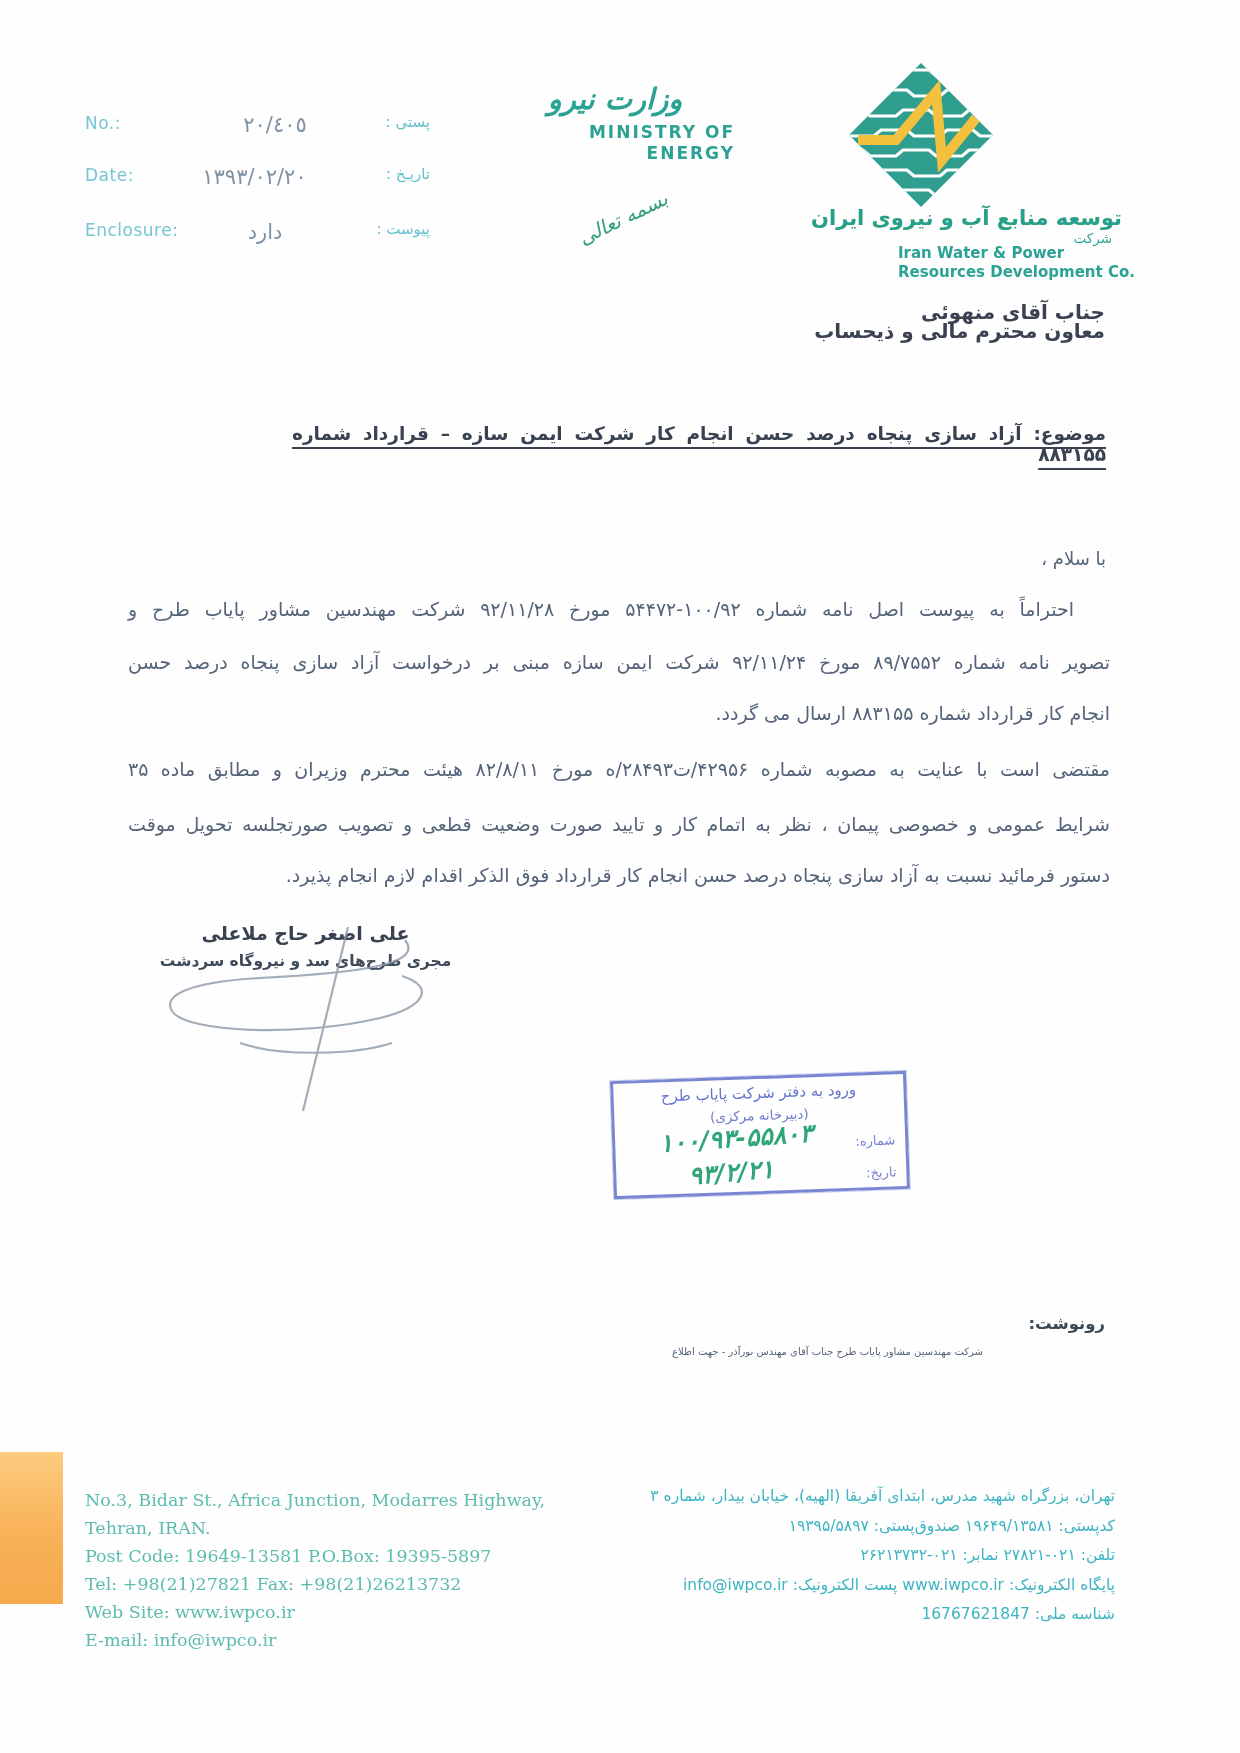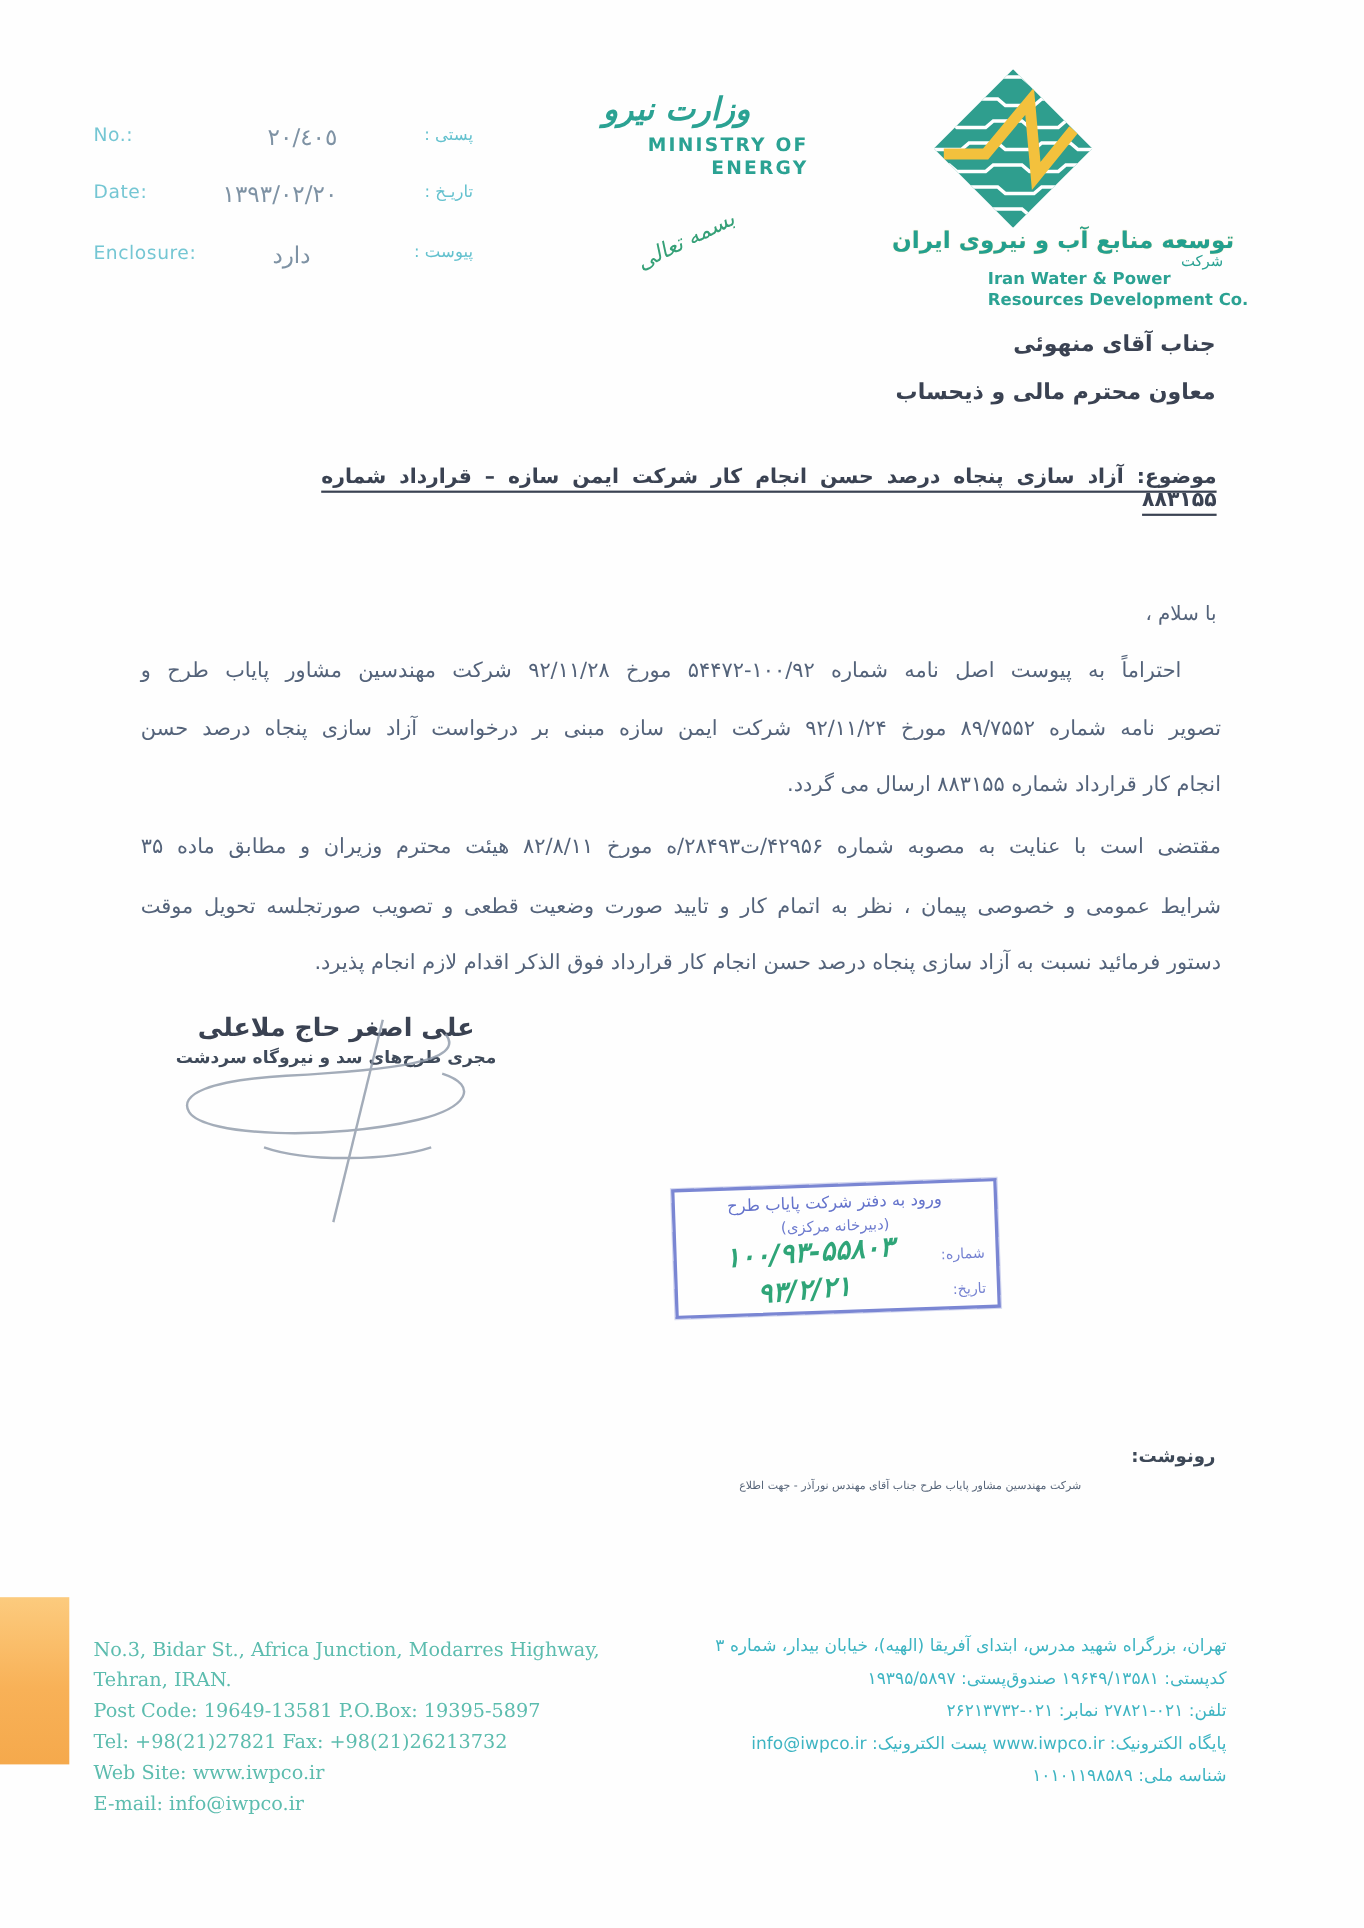"معاون محترم مالی و ذیحساب" .recipient-l2 { top: 344px -> 319px }
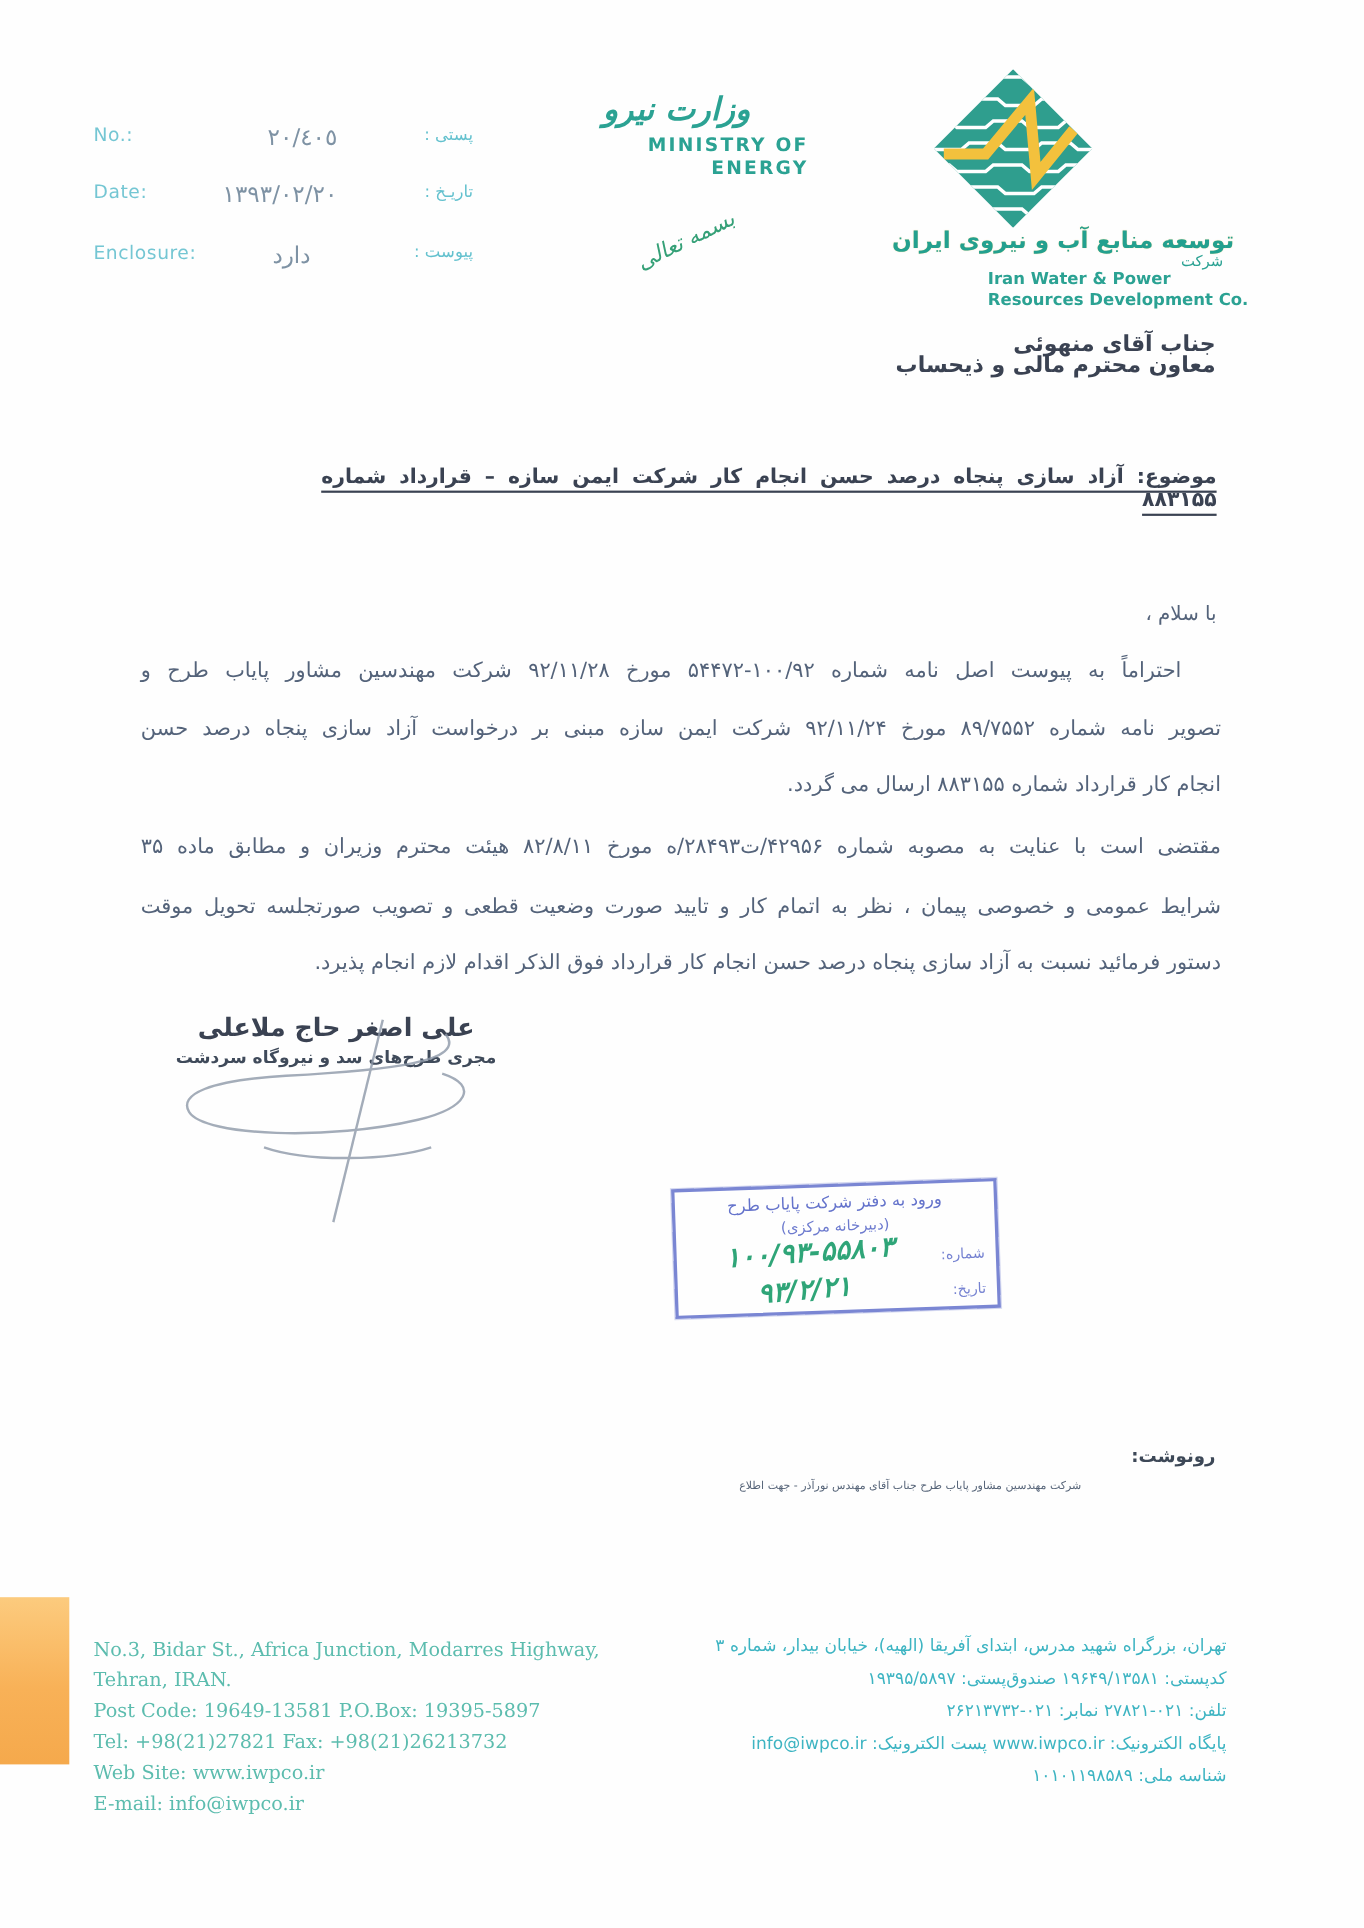"علی اصغر حاج ملاعلی" .sig-name { font-size: 23px -> 19px }
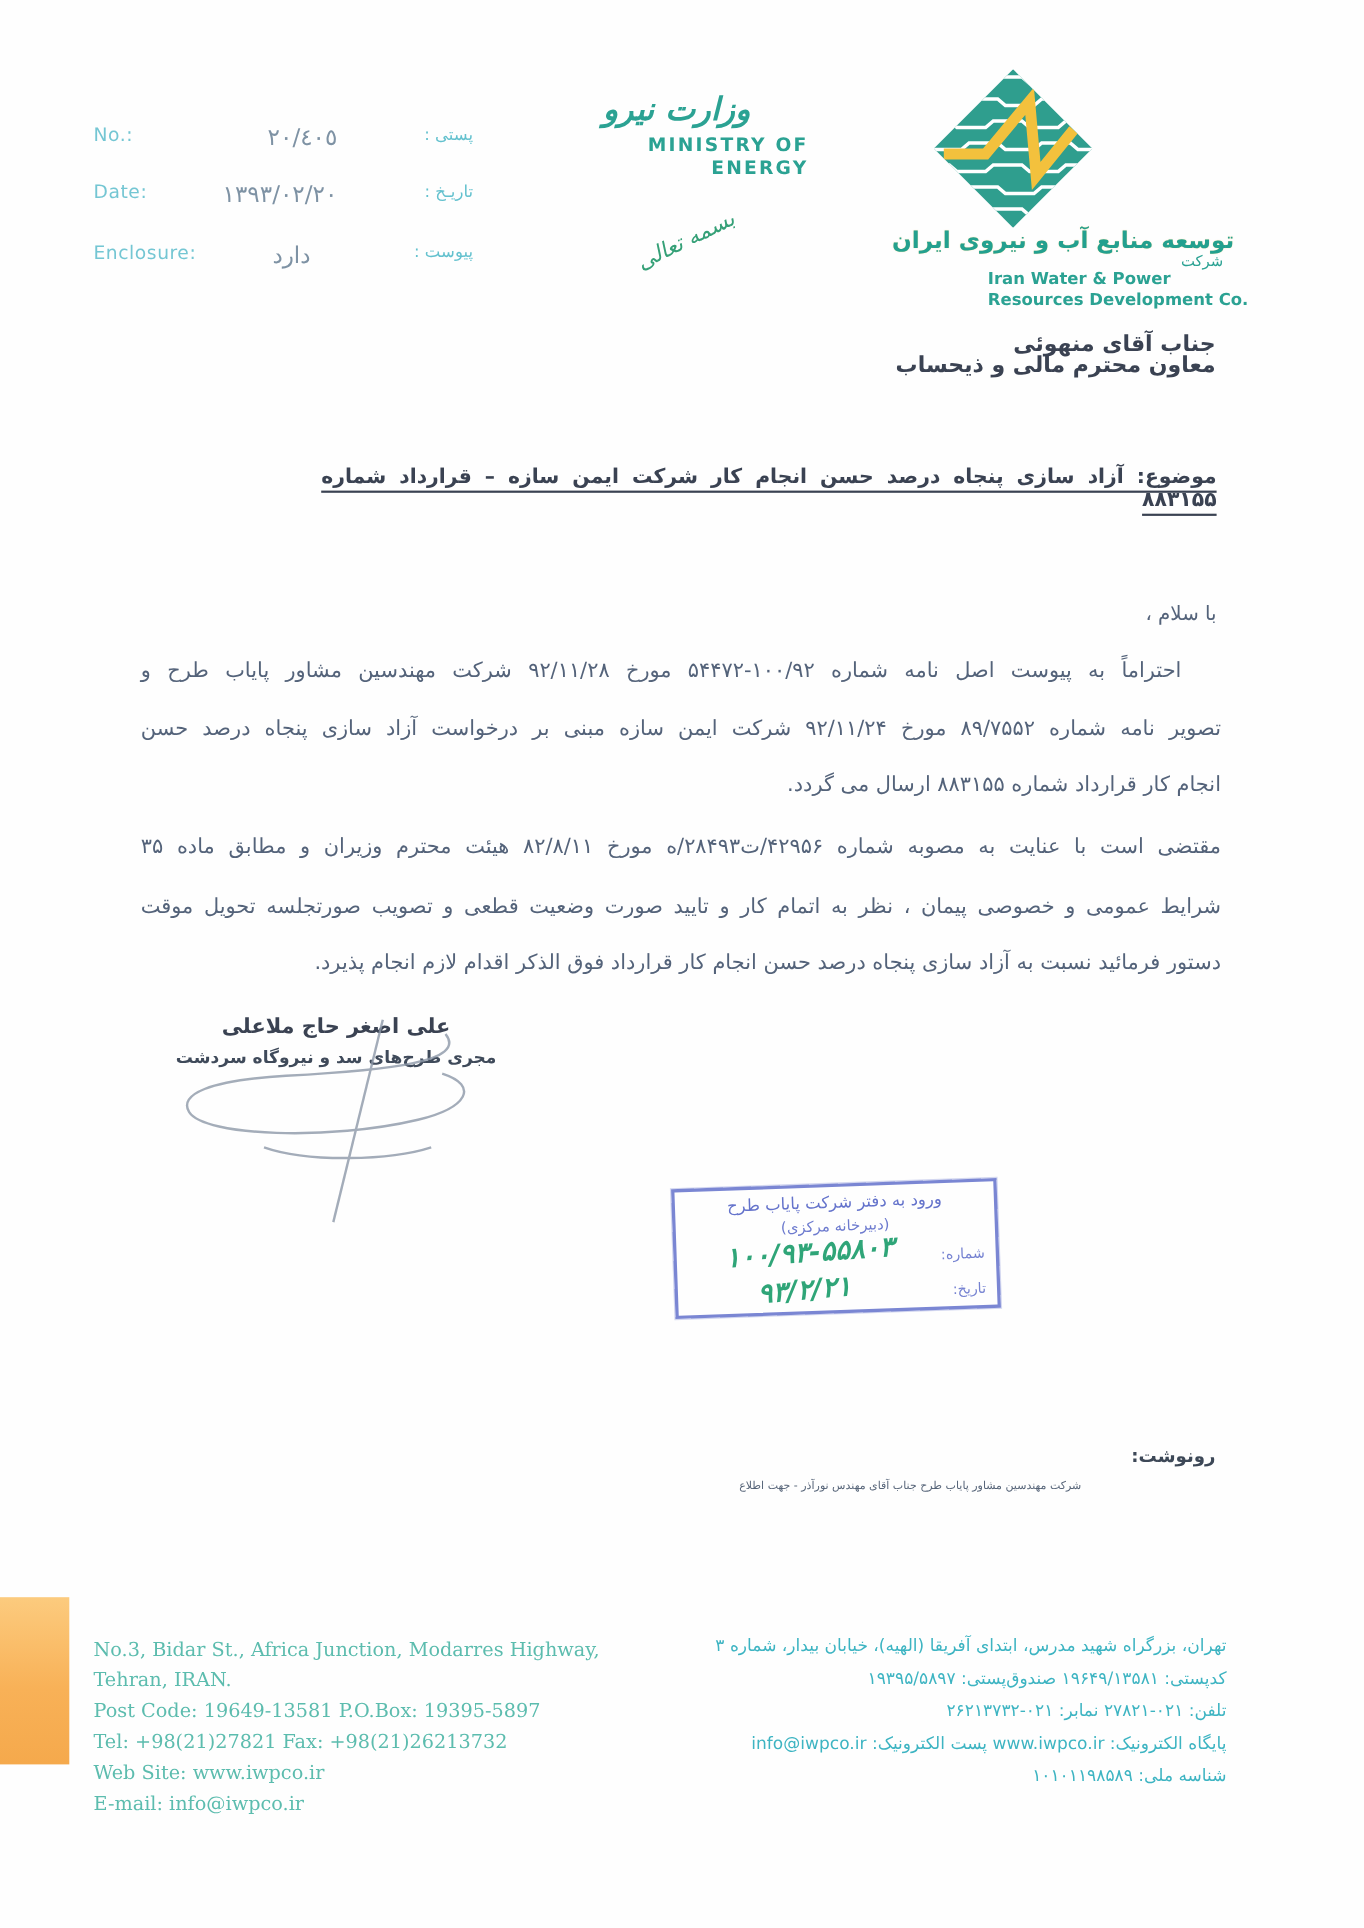"شناسه ملی: ۱۰۱۰۱۱۹۸۵۸۹" div { text: ۱۰۱۰۱۱۹۸۵۸۹ -> 16767621847 }
